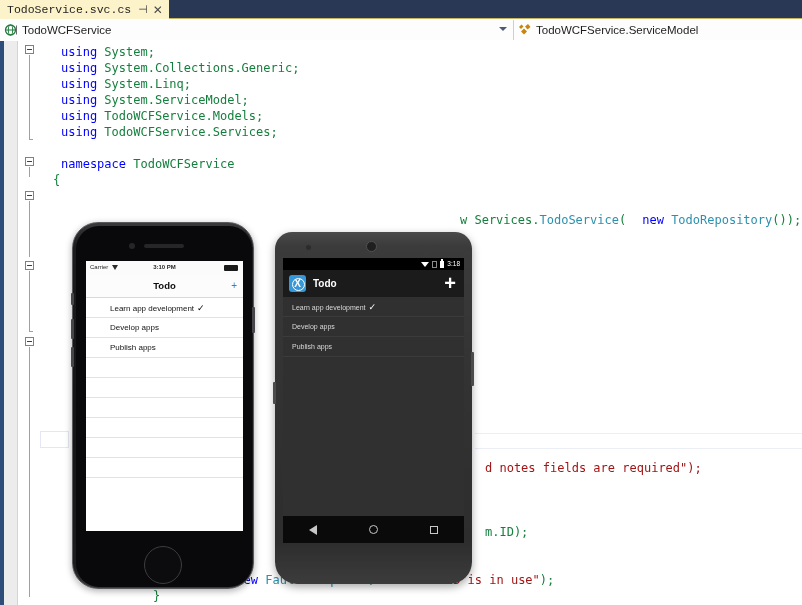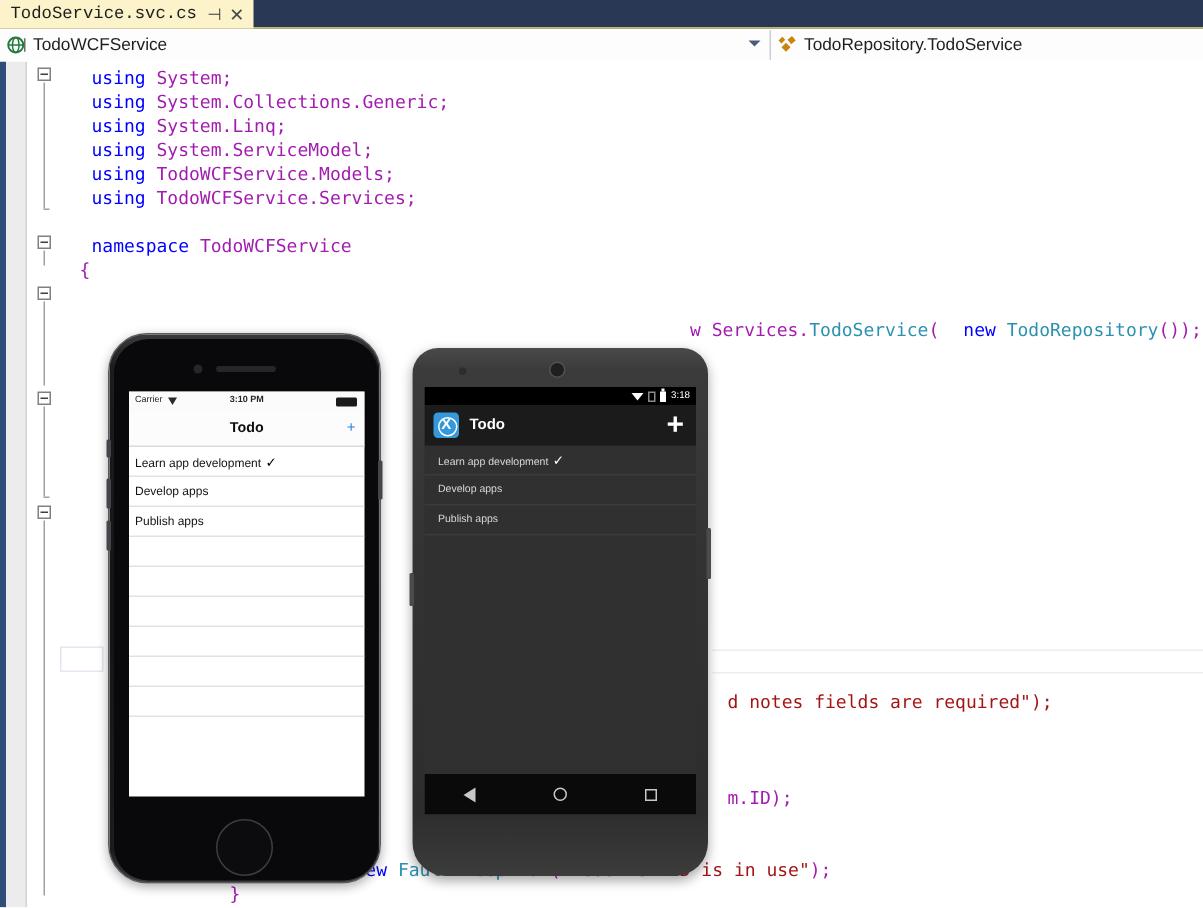"TodoRepository.TodoService" span.combo-text { text: TodoRepository.TodoService -> TodoWCFService.ServiceModel }
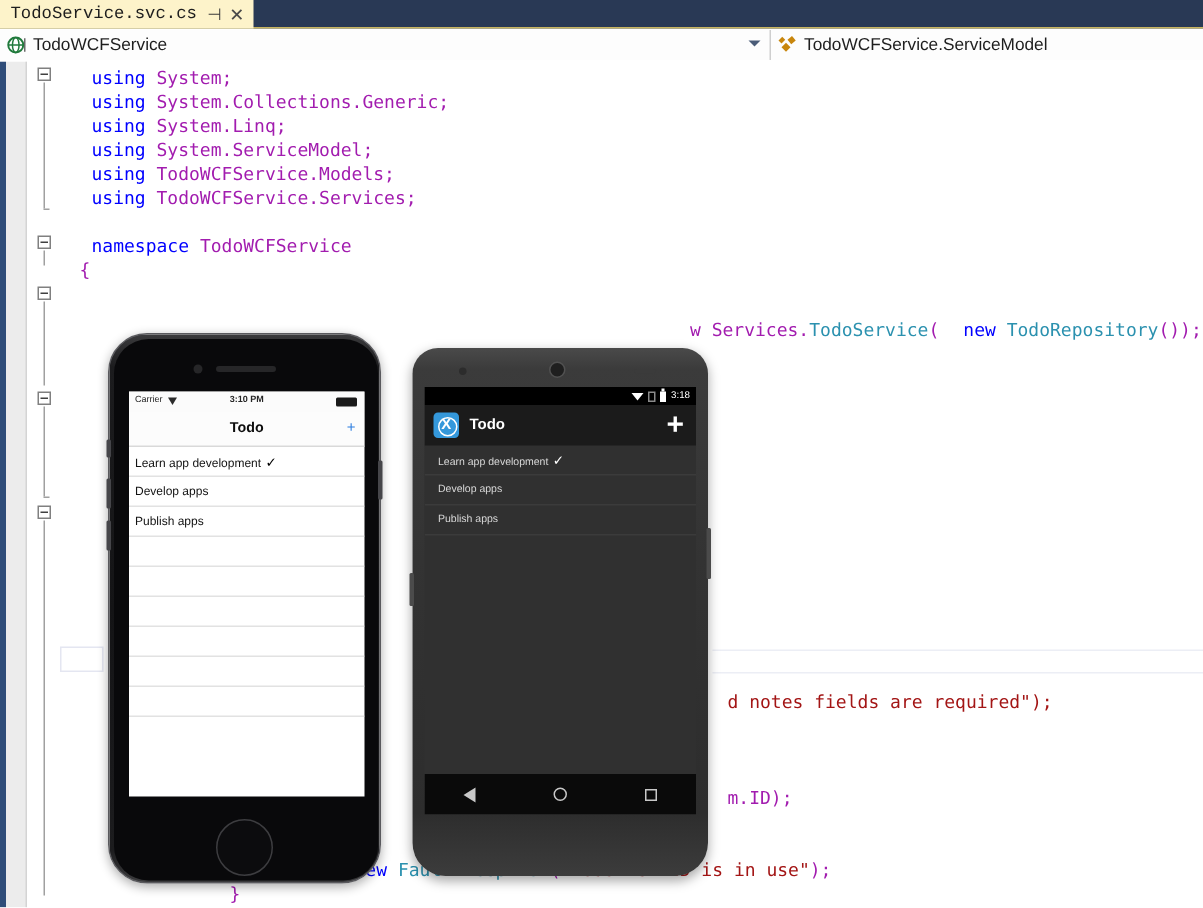"System;" .p { color: #a21caf -> #15803d }
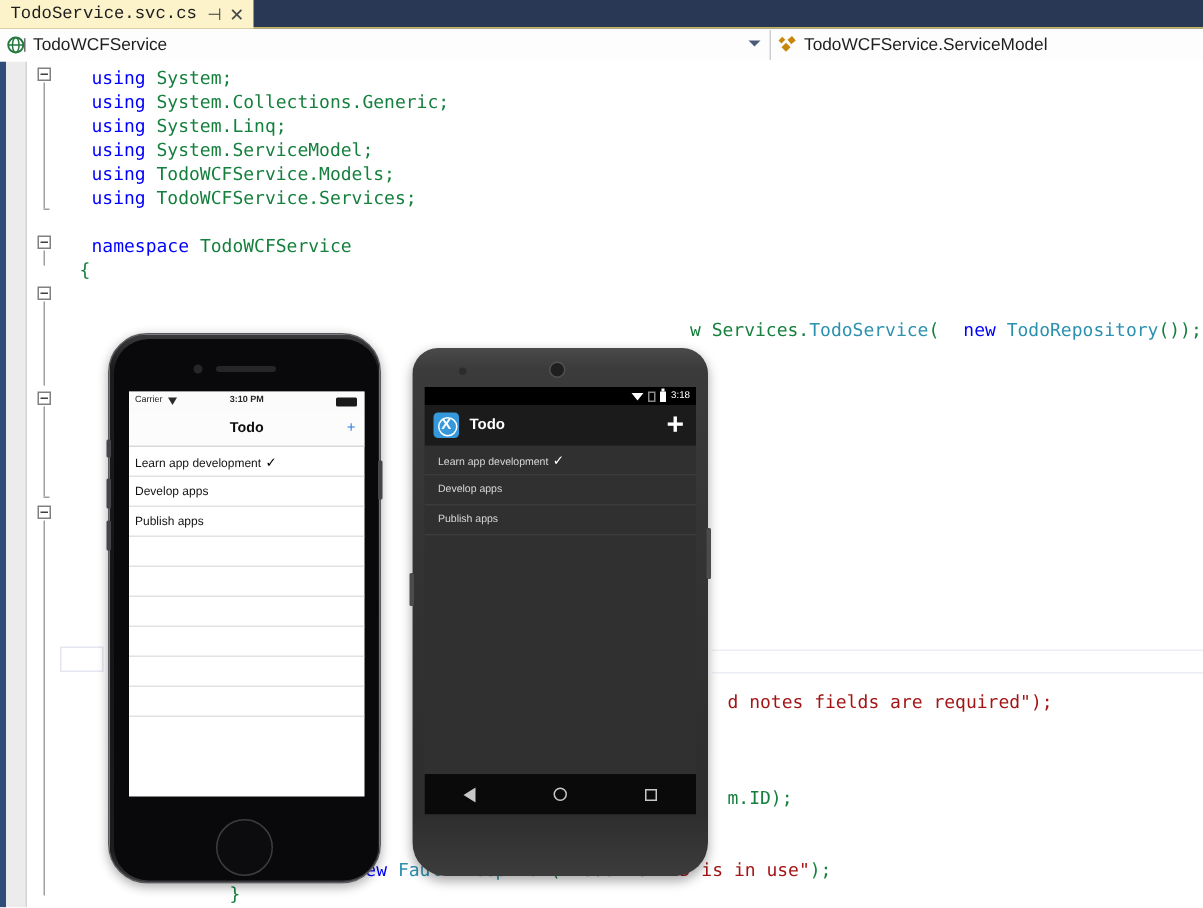"Learn app development ✓" .ios-row { padding-left: 4px -> 24px }
